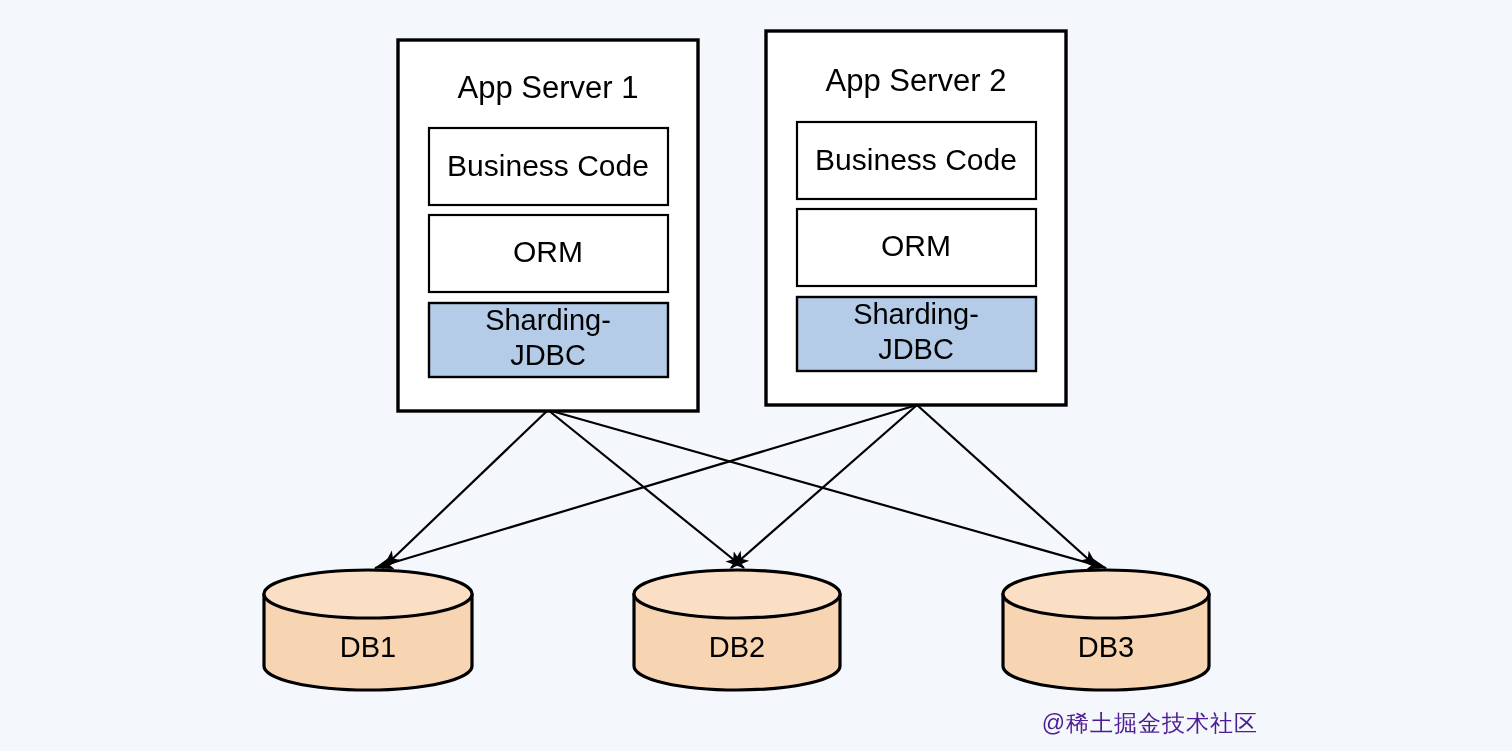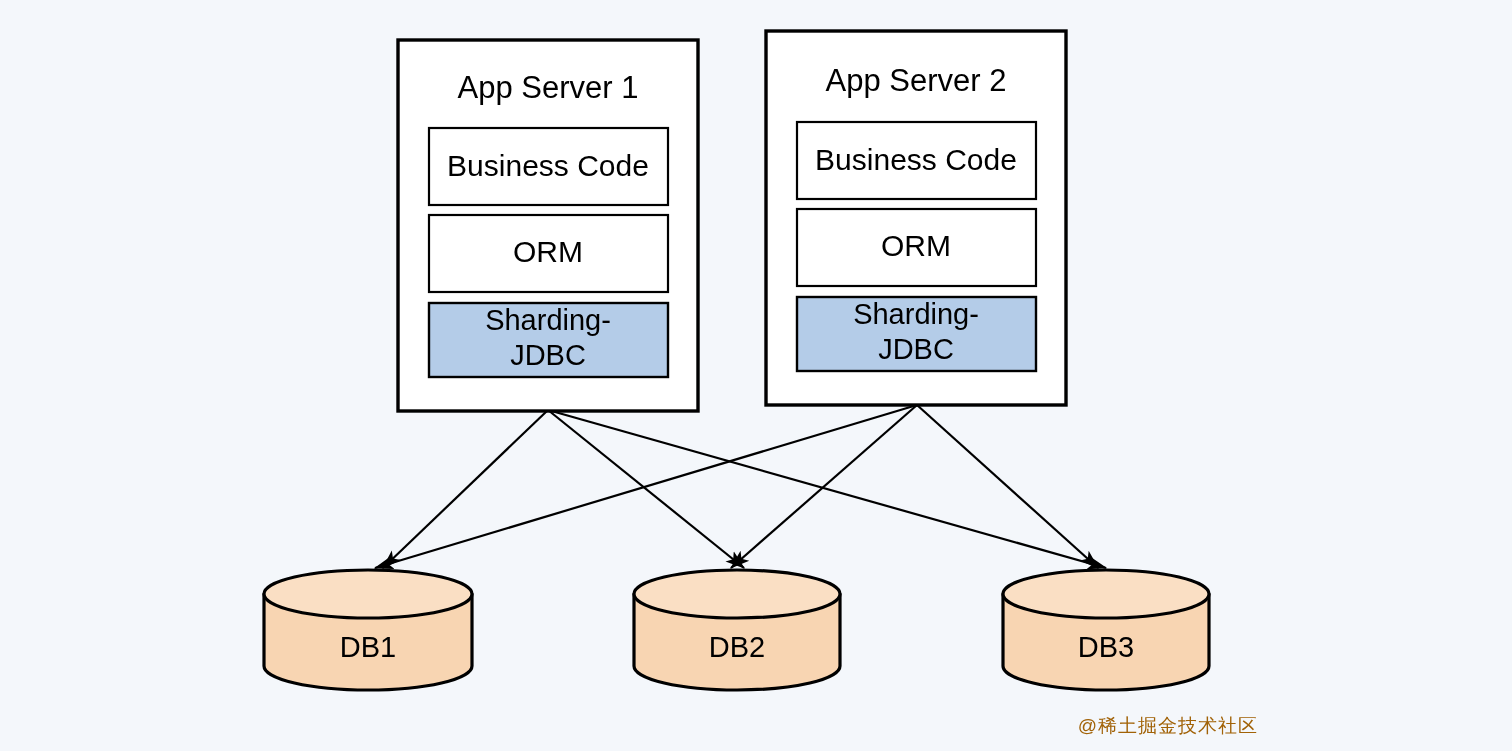"@稀土掘金技术社区" .watermark { color: #a16207 -> #4c1d95; font-size: 19px -> 23px }
